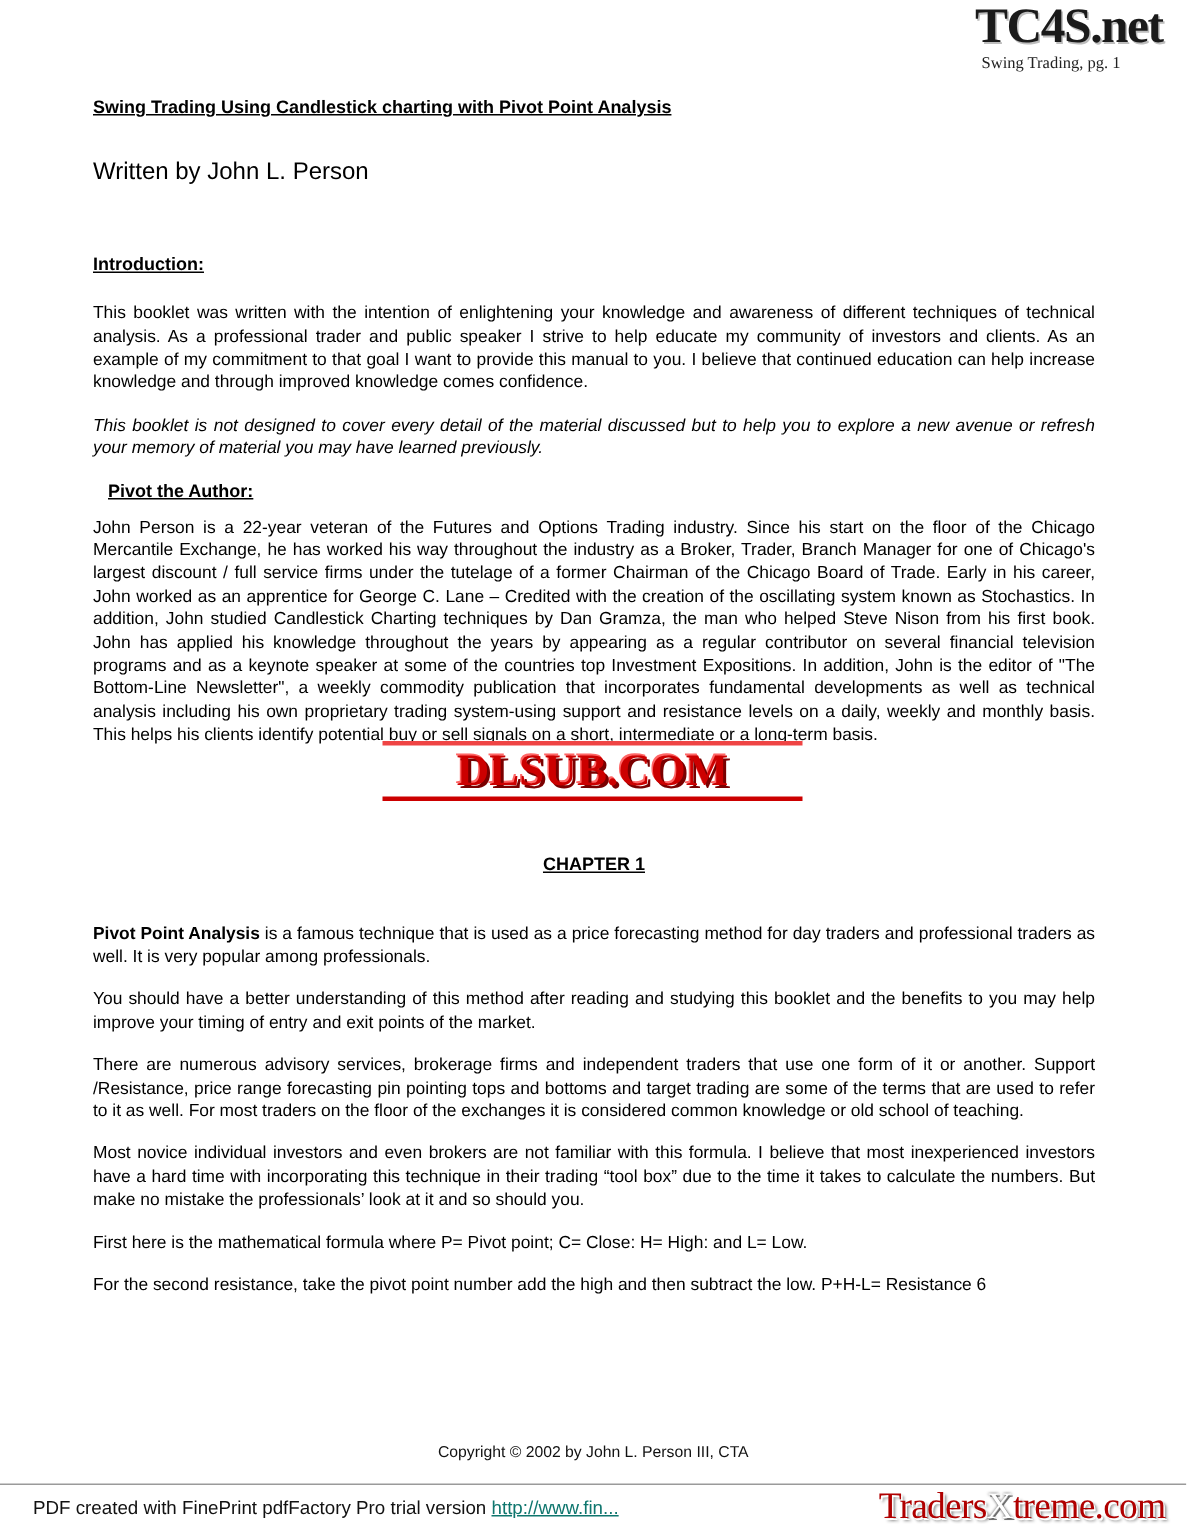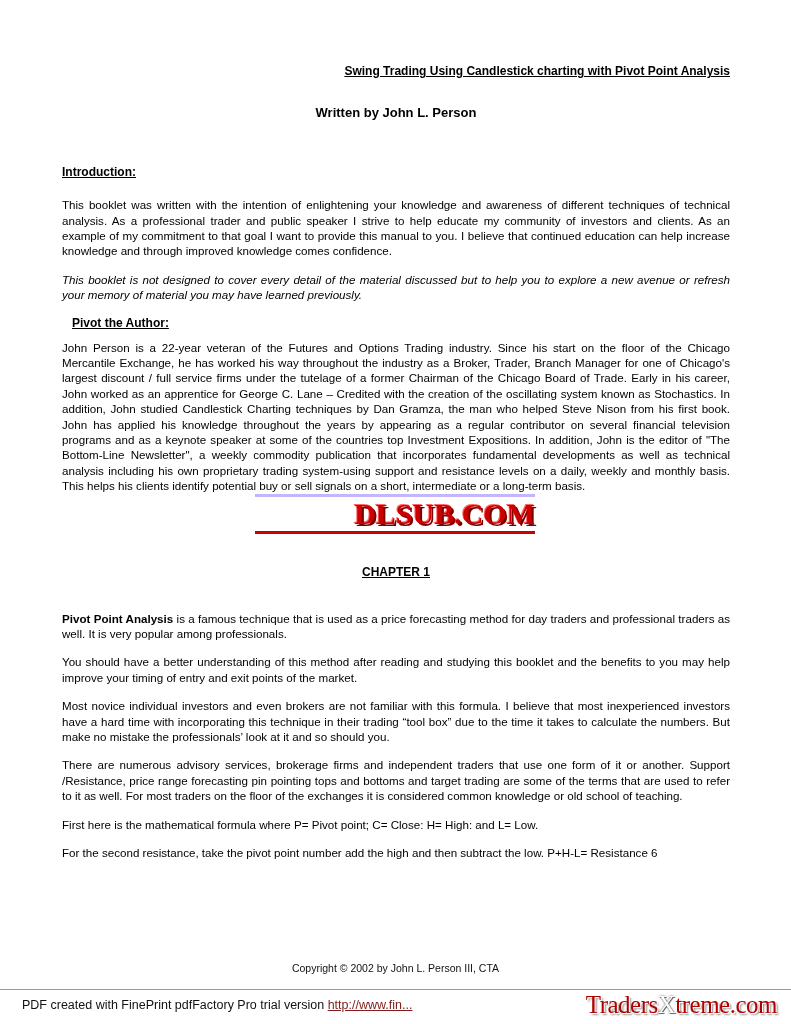"TC4S.net" div.tc4s-logo { html: none -> <div> <div>TC4S.net</div> <div>Swing Trading, pg. 1</div> </div> }
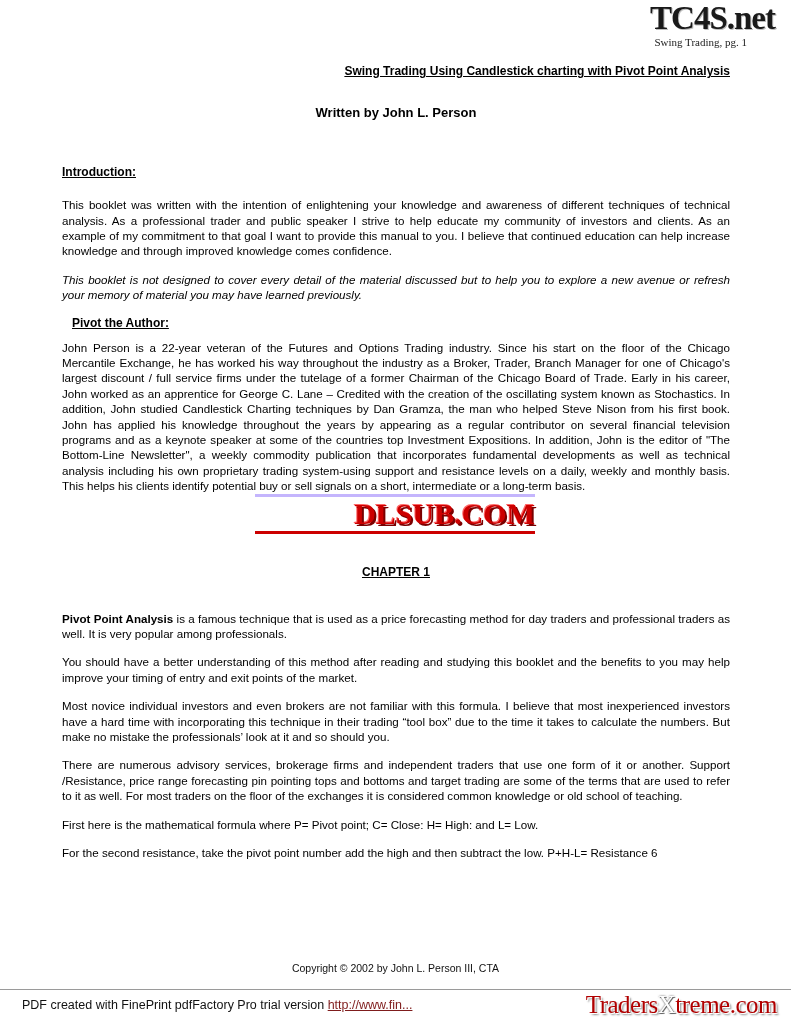"Swing Trading Using Candlestick charting" .title { text-align: right -> left }
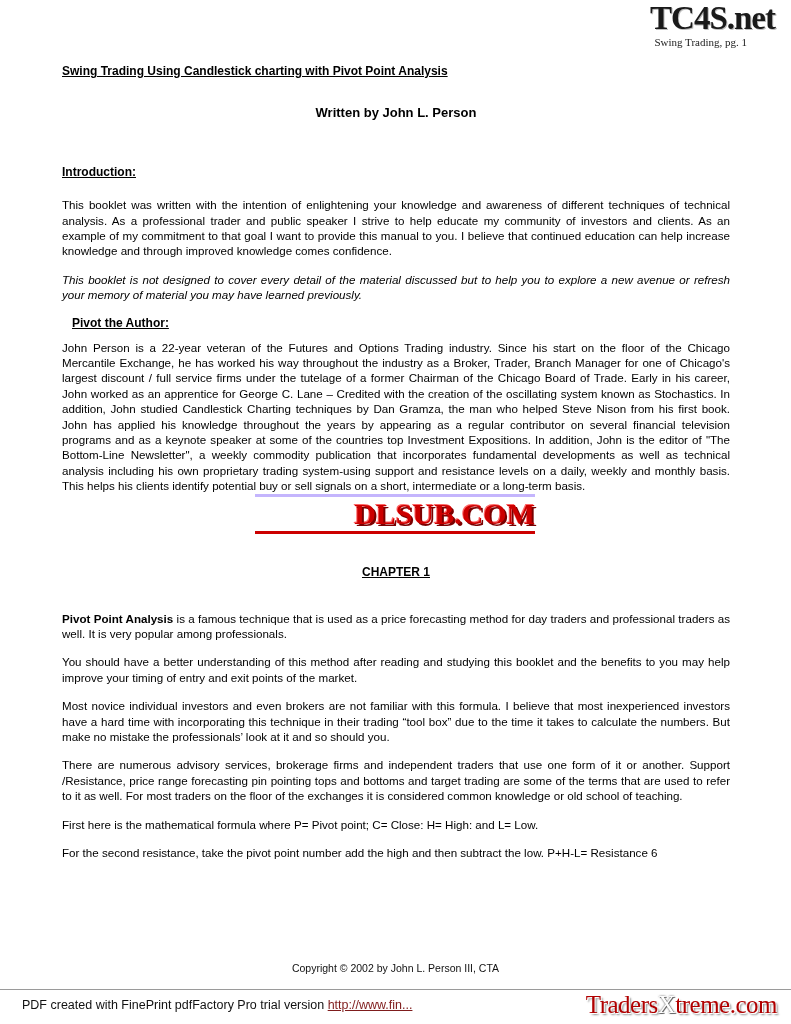"Written by John L. Person" .byline { font-size: 13px -> 16px; font-weight: bold -> normal; text-align: center -> left }
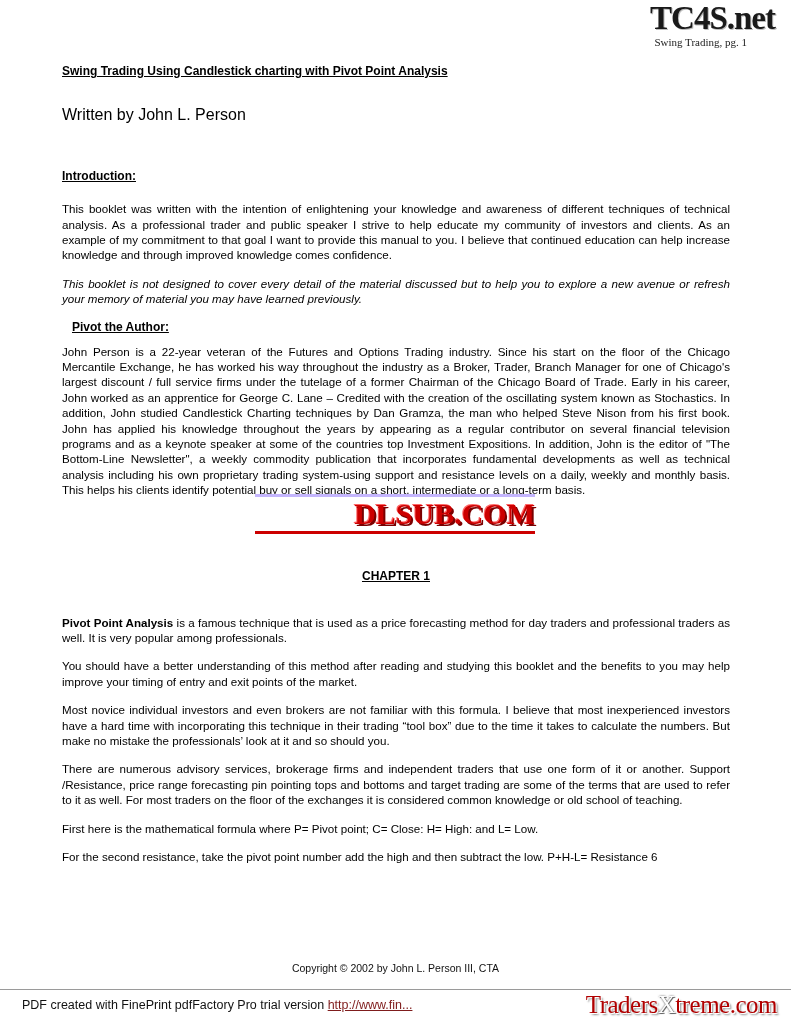"DLSUB.COM" .dlsub { border-top: 3px solid #c4b5fd -> 3px solid #ef4444; text-align: right -> center }
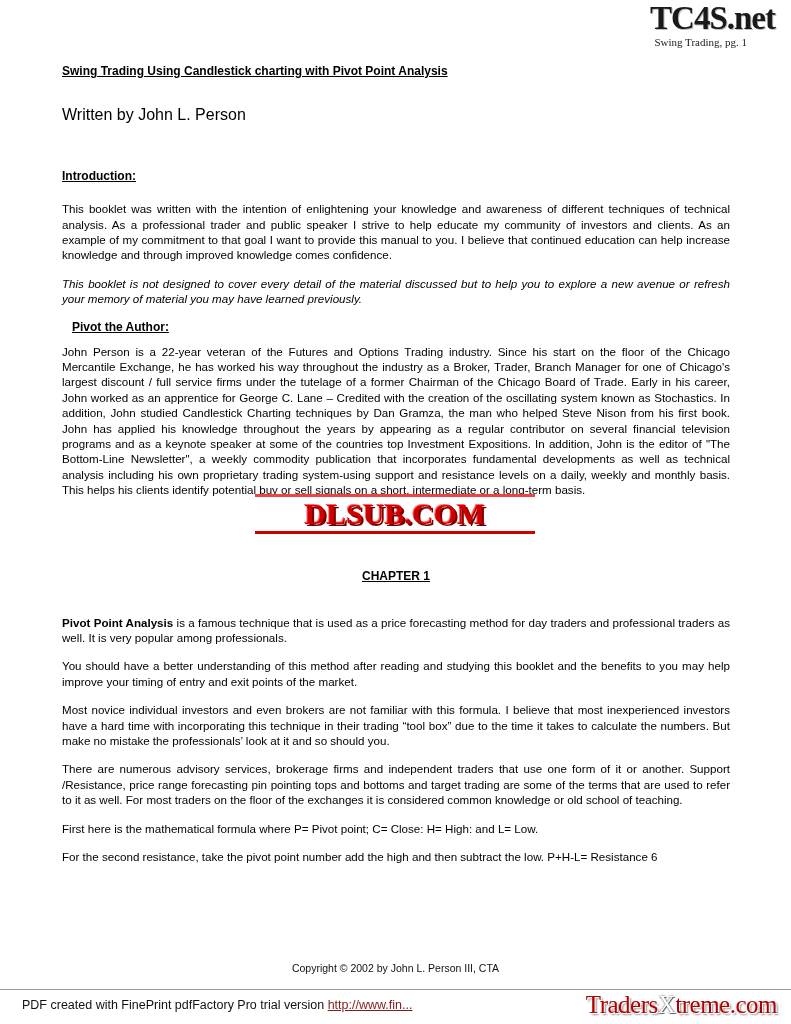"Most novice individual investors and" p { order: before "There are numerous advisory services," -> after "There are numerous advisory services," }
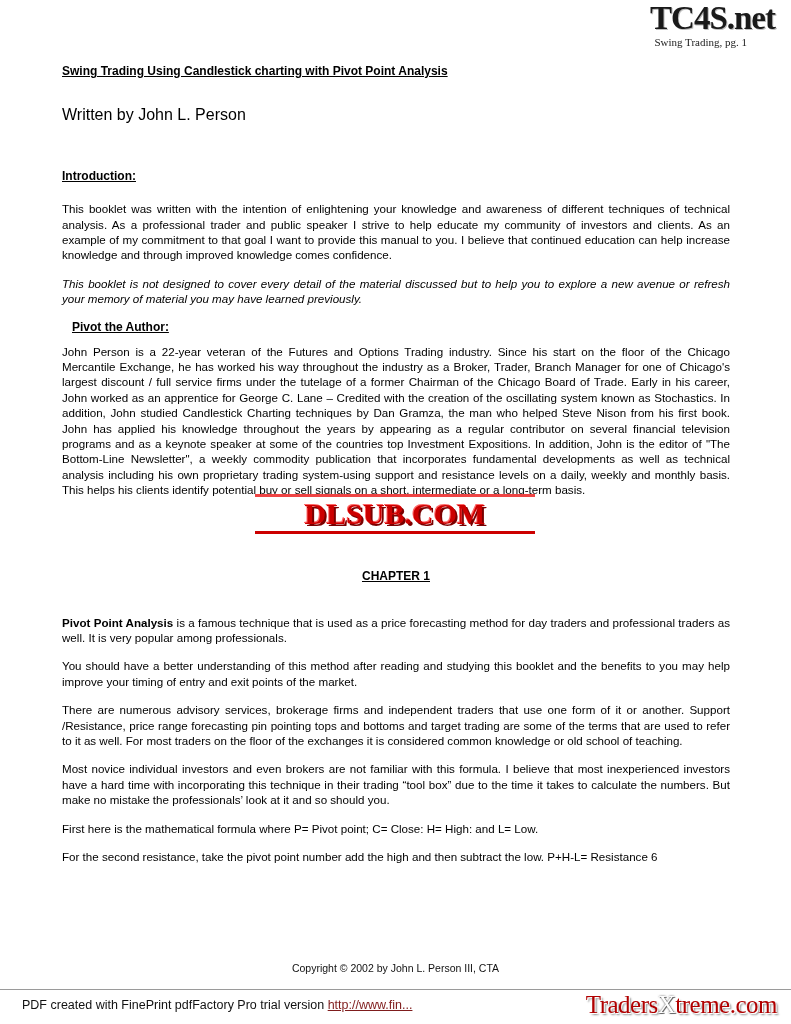"http://www.fin..." .footer-link { color: #7f1d1d -> #0f766e }
